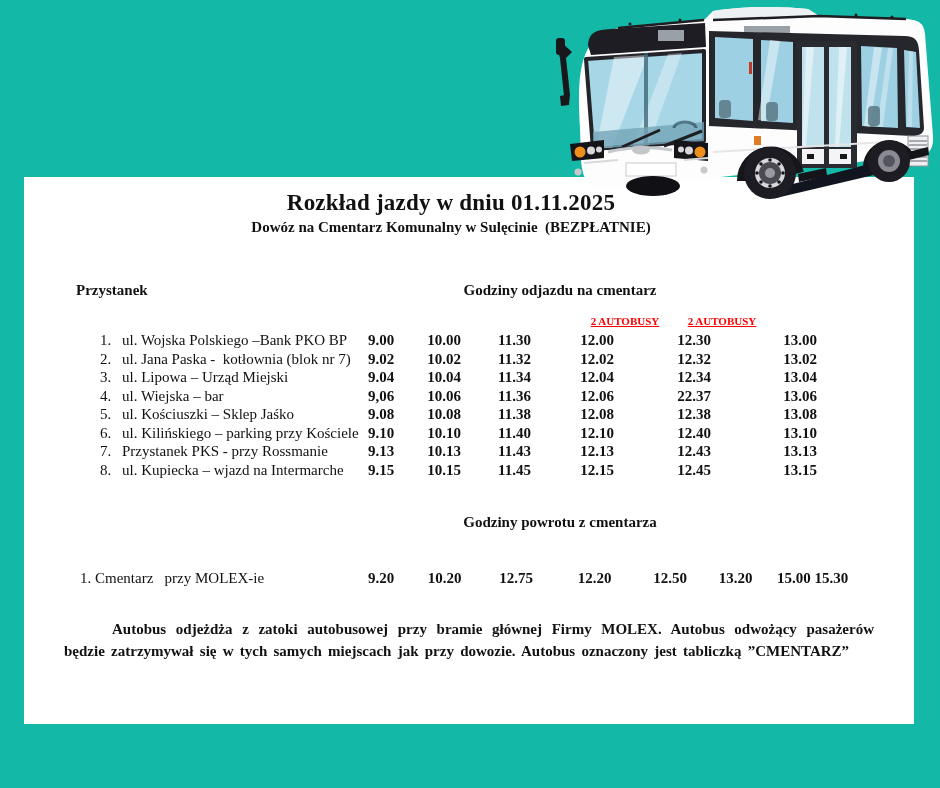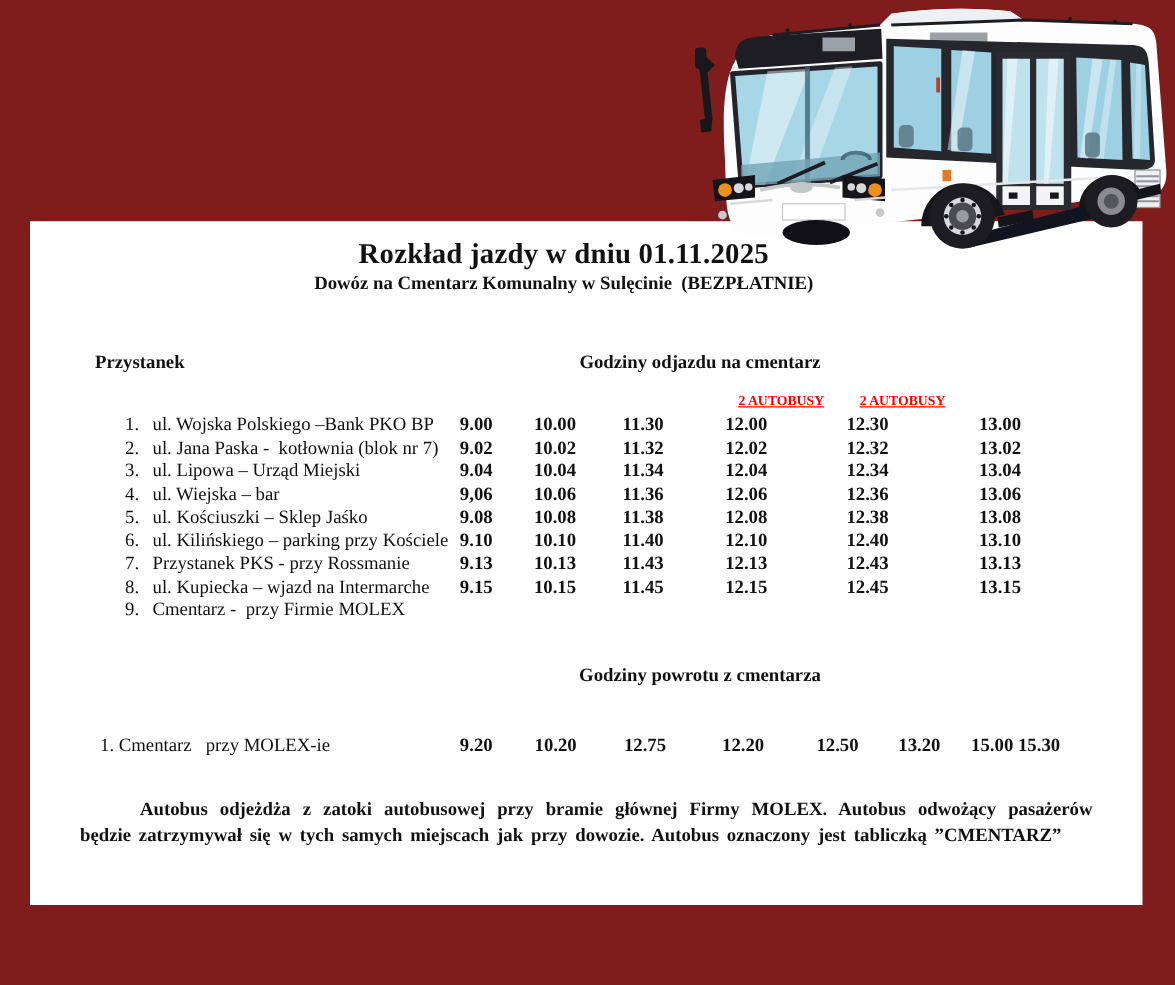"Rozkład jazdy w dniu 01.11.2025" .stage { background: #7f1d1d -> #14b8a6 }
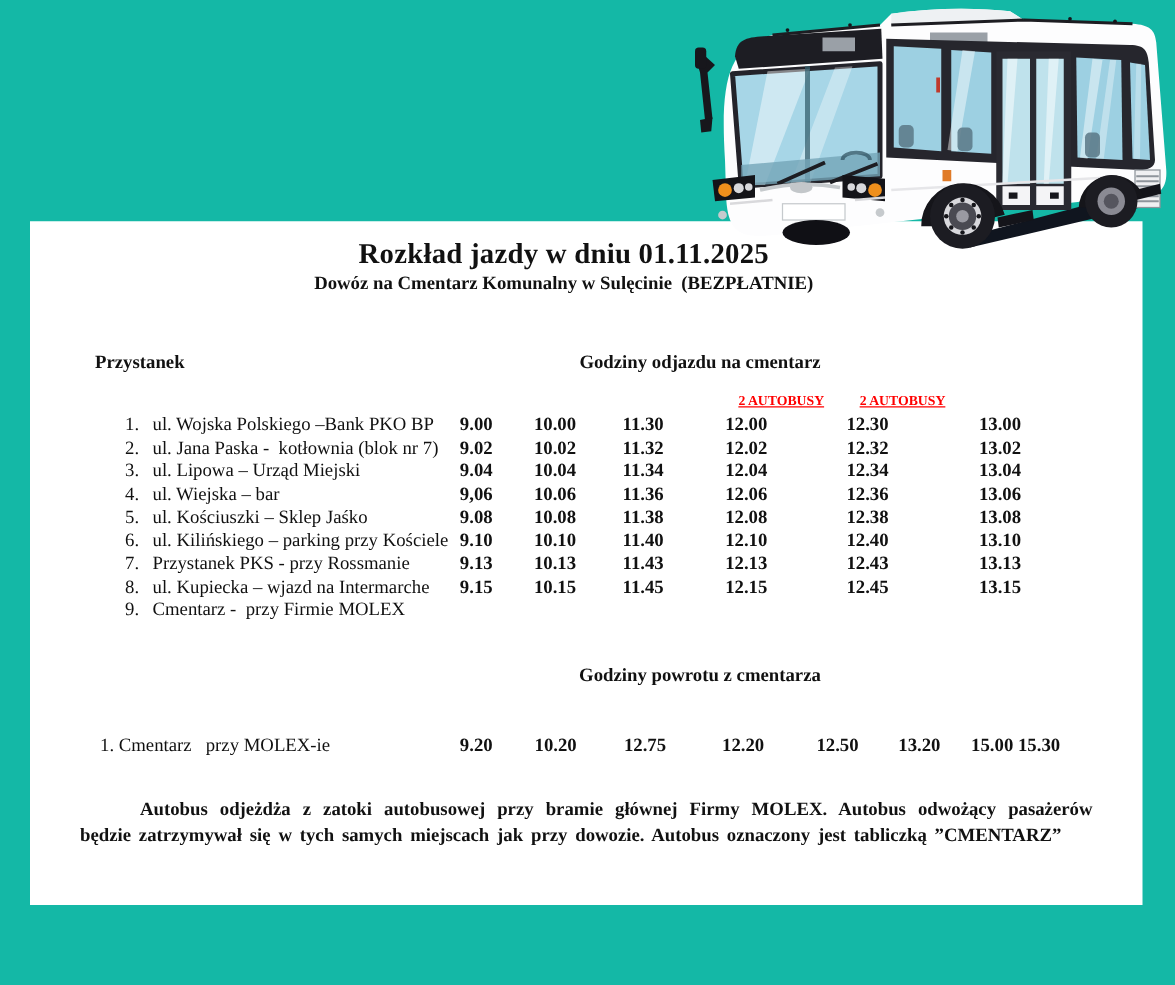"12.36" div.tc { text: 12.36 -> 22.37 }
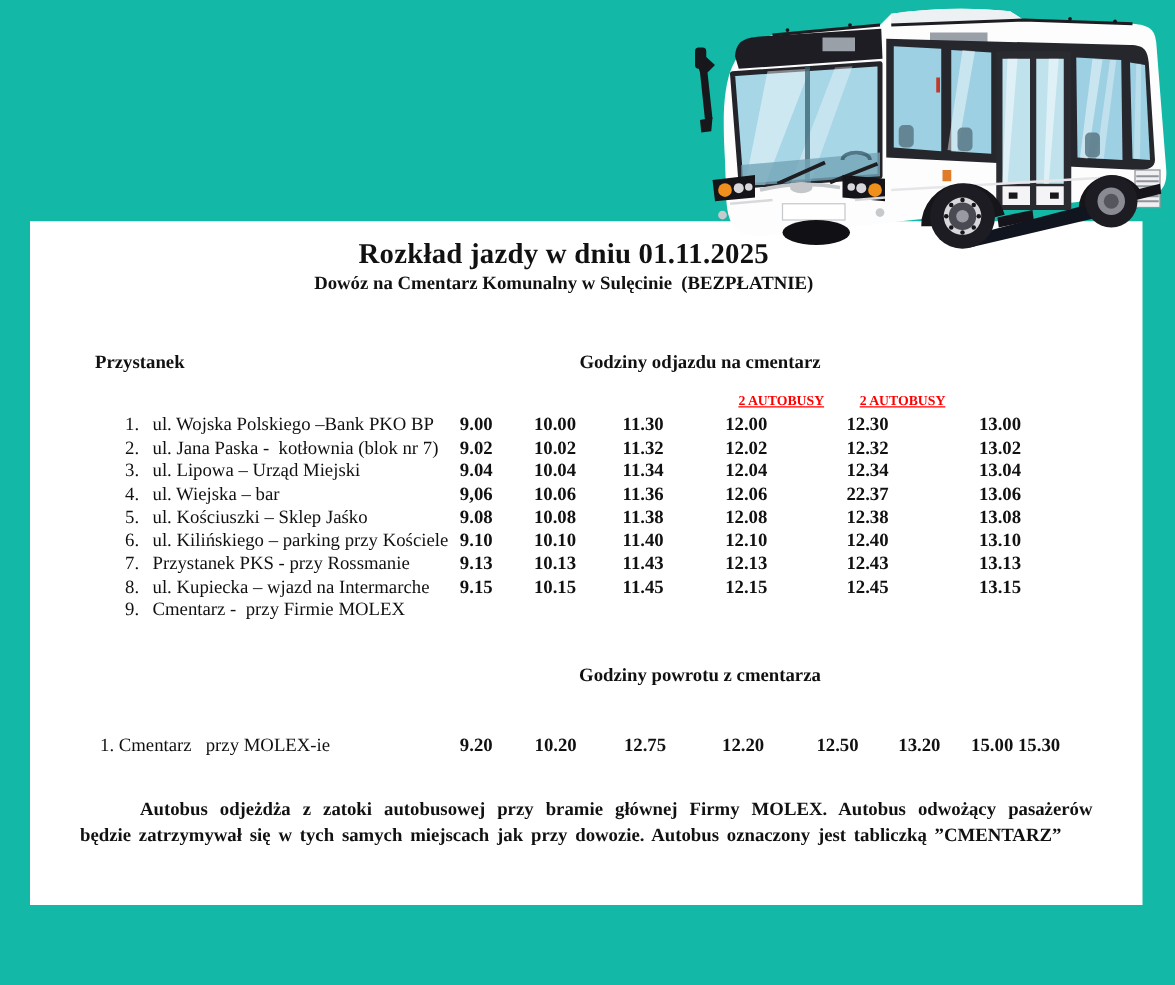"9. Cmentarz - przy Firmie" div.t-row { html: <div> <div><span>9.</span><span>Cmentarz - przy Firmie MOLEX</span></div> <div></div> <div></div> <div></div> <div></div> <div></div> <div></div> </div> -> none }
